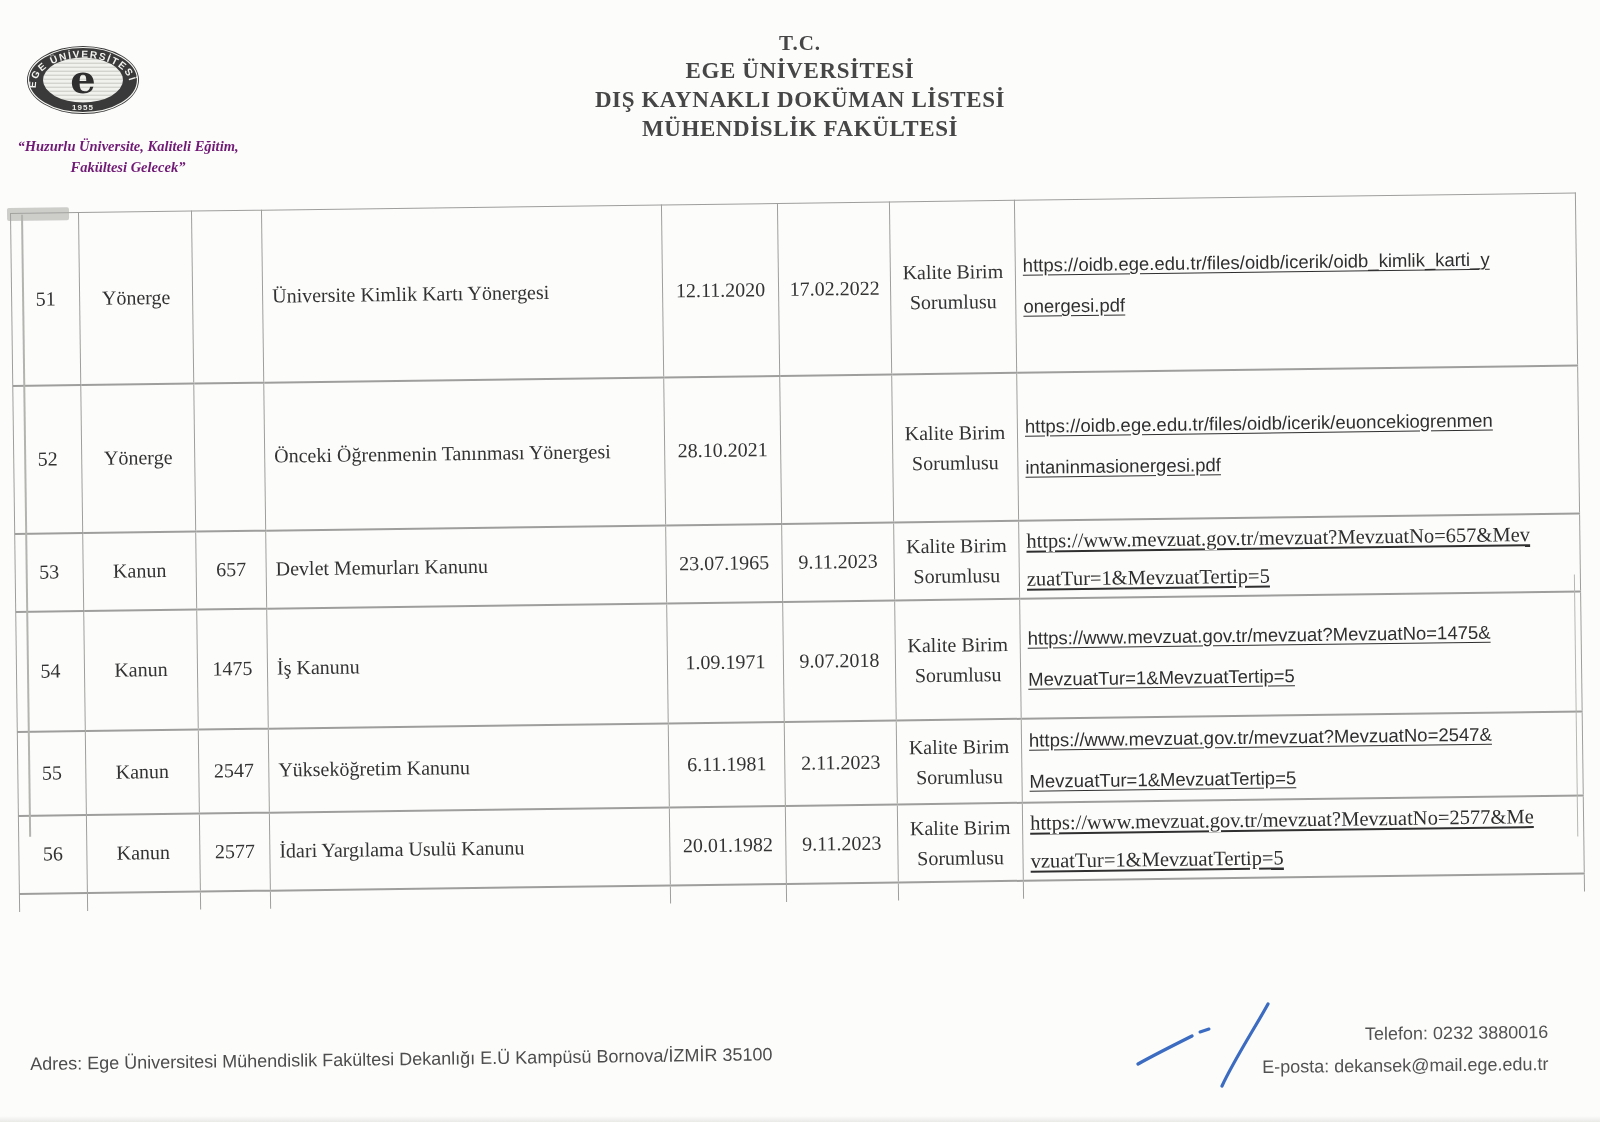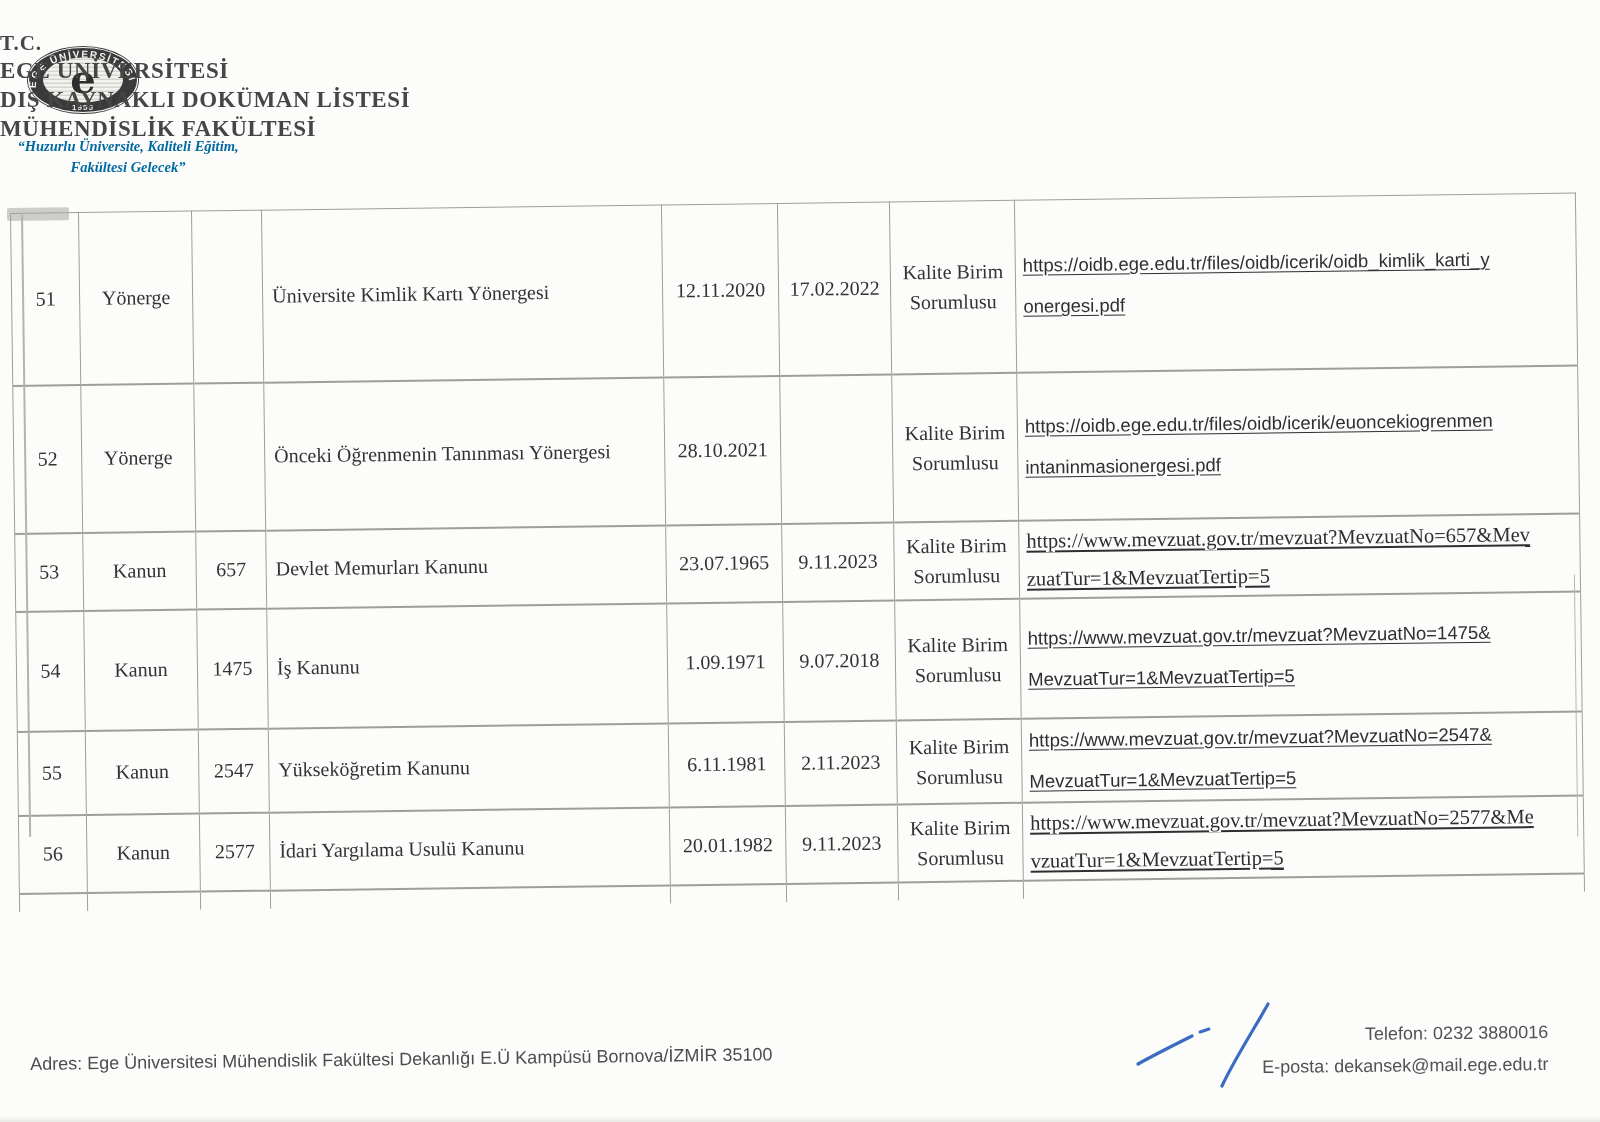"T.C." .title-block { text-align: left -> center }
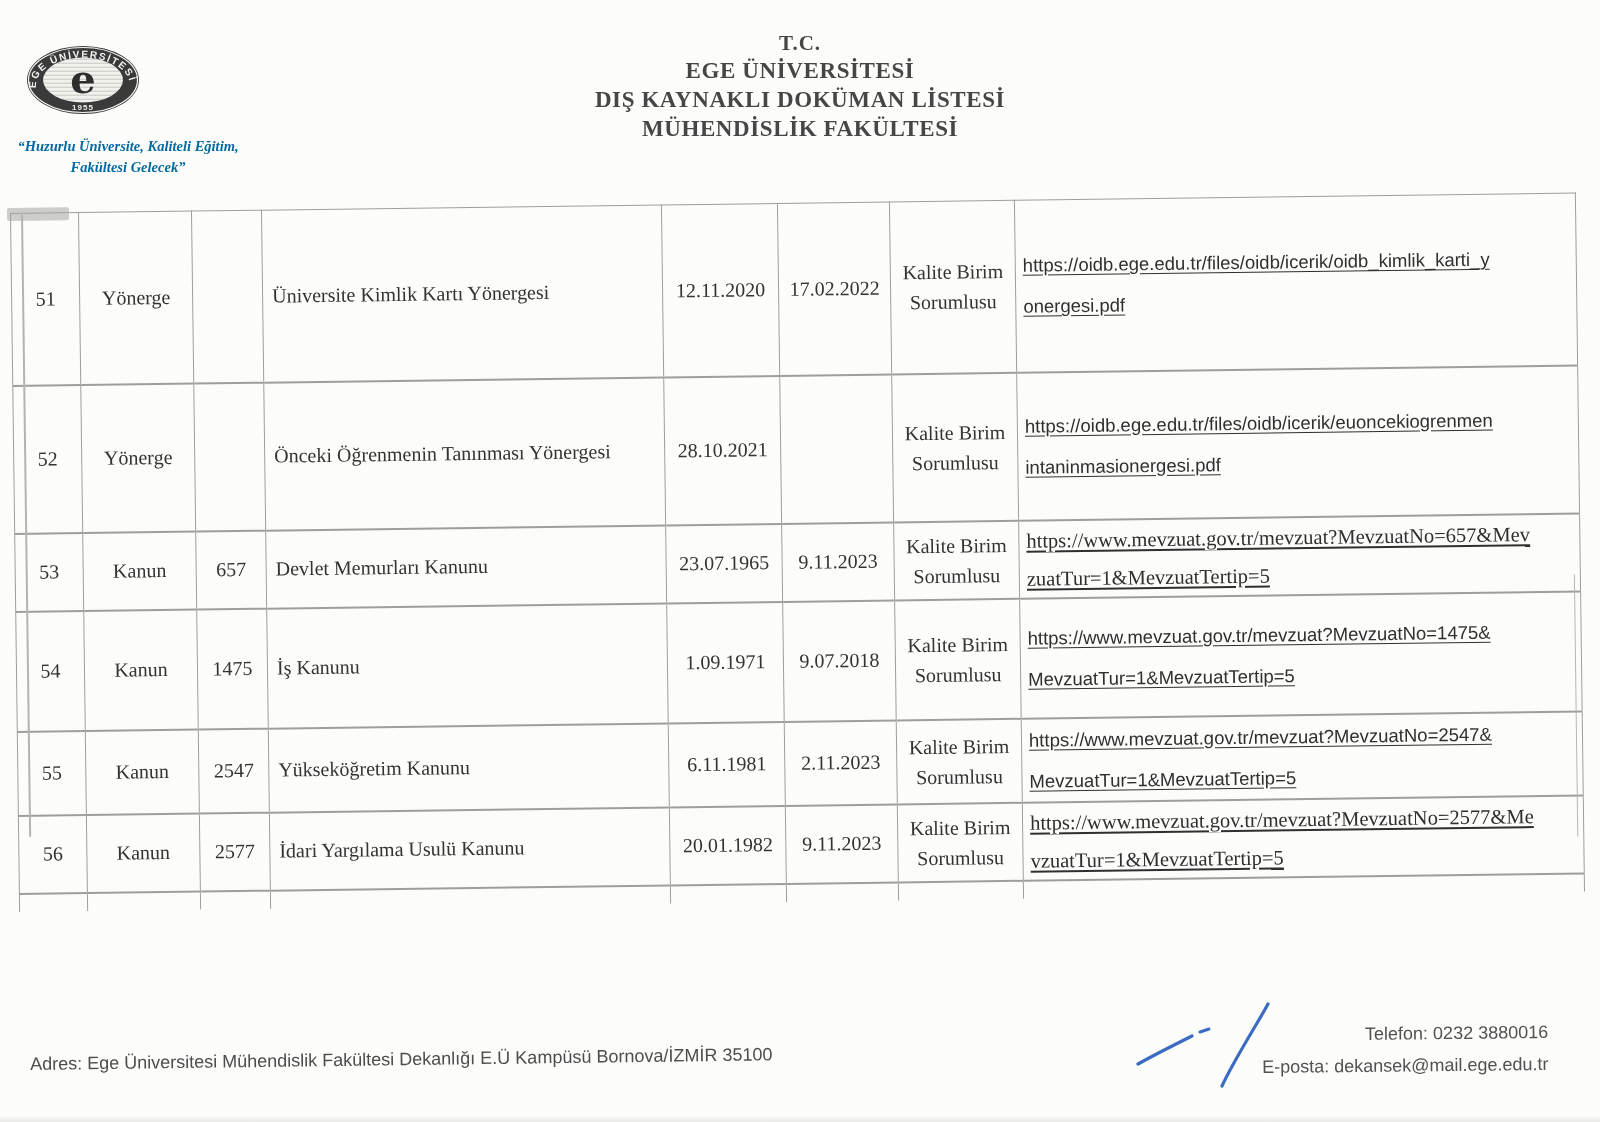"“Huzurlu Üniversite, Kaliteli Eğitim," .motto { color: #0369a1 -> #701a75 }
